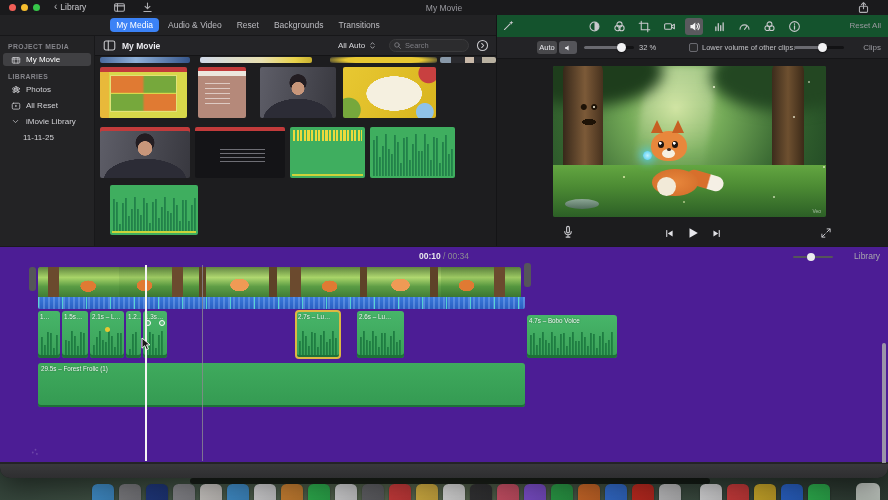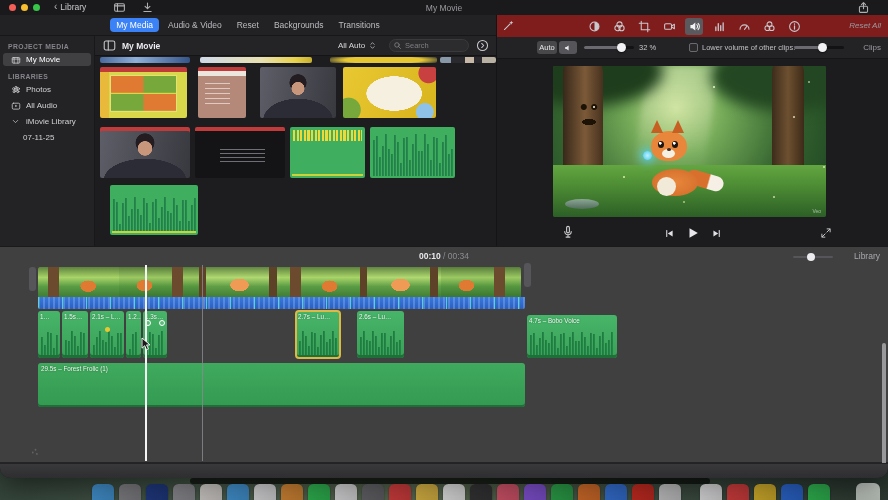"Reset All" .tools-row { background: #7f1d1d -> #14532d; font-style: italic -> none }
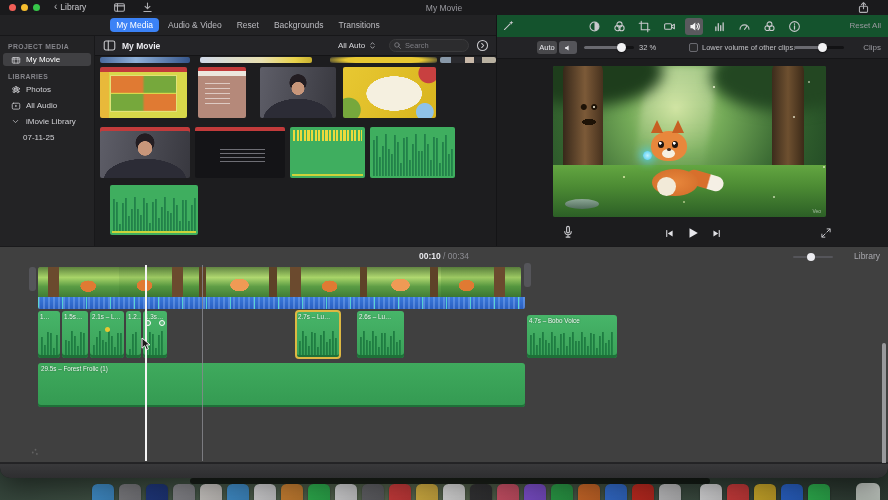"All Audio" span { text: Audio -> Reset }
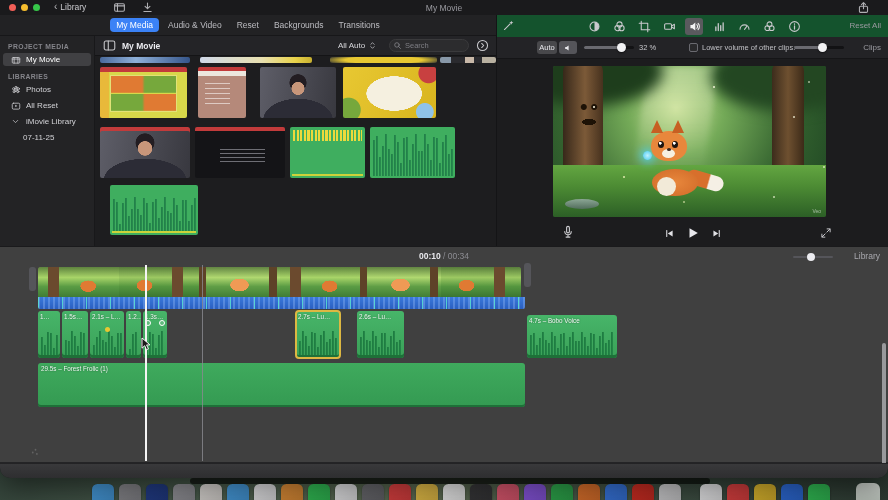"07-11-25" span { text: 07-11-25 -> 11-11-25 }
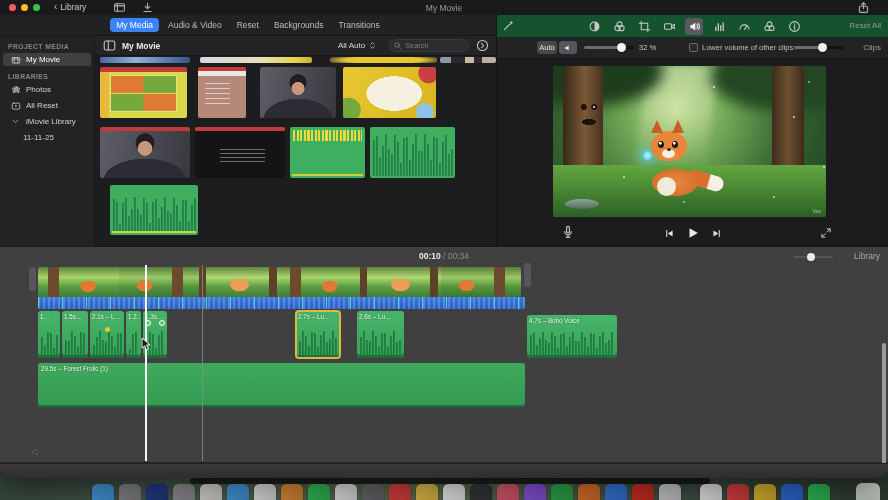"00:10 / 00:34" .timeline { background: #404040 -> #4c1d95 }
